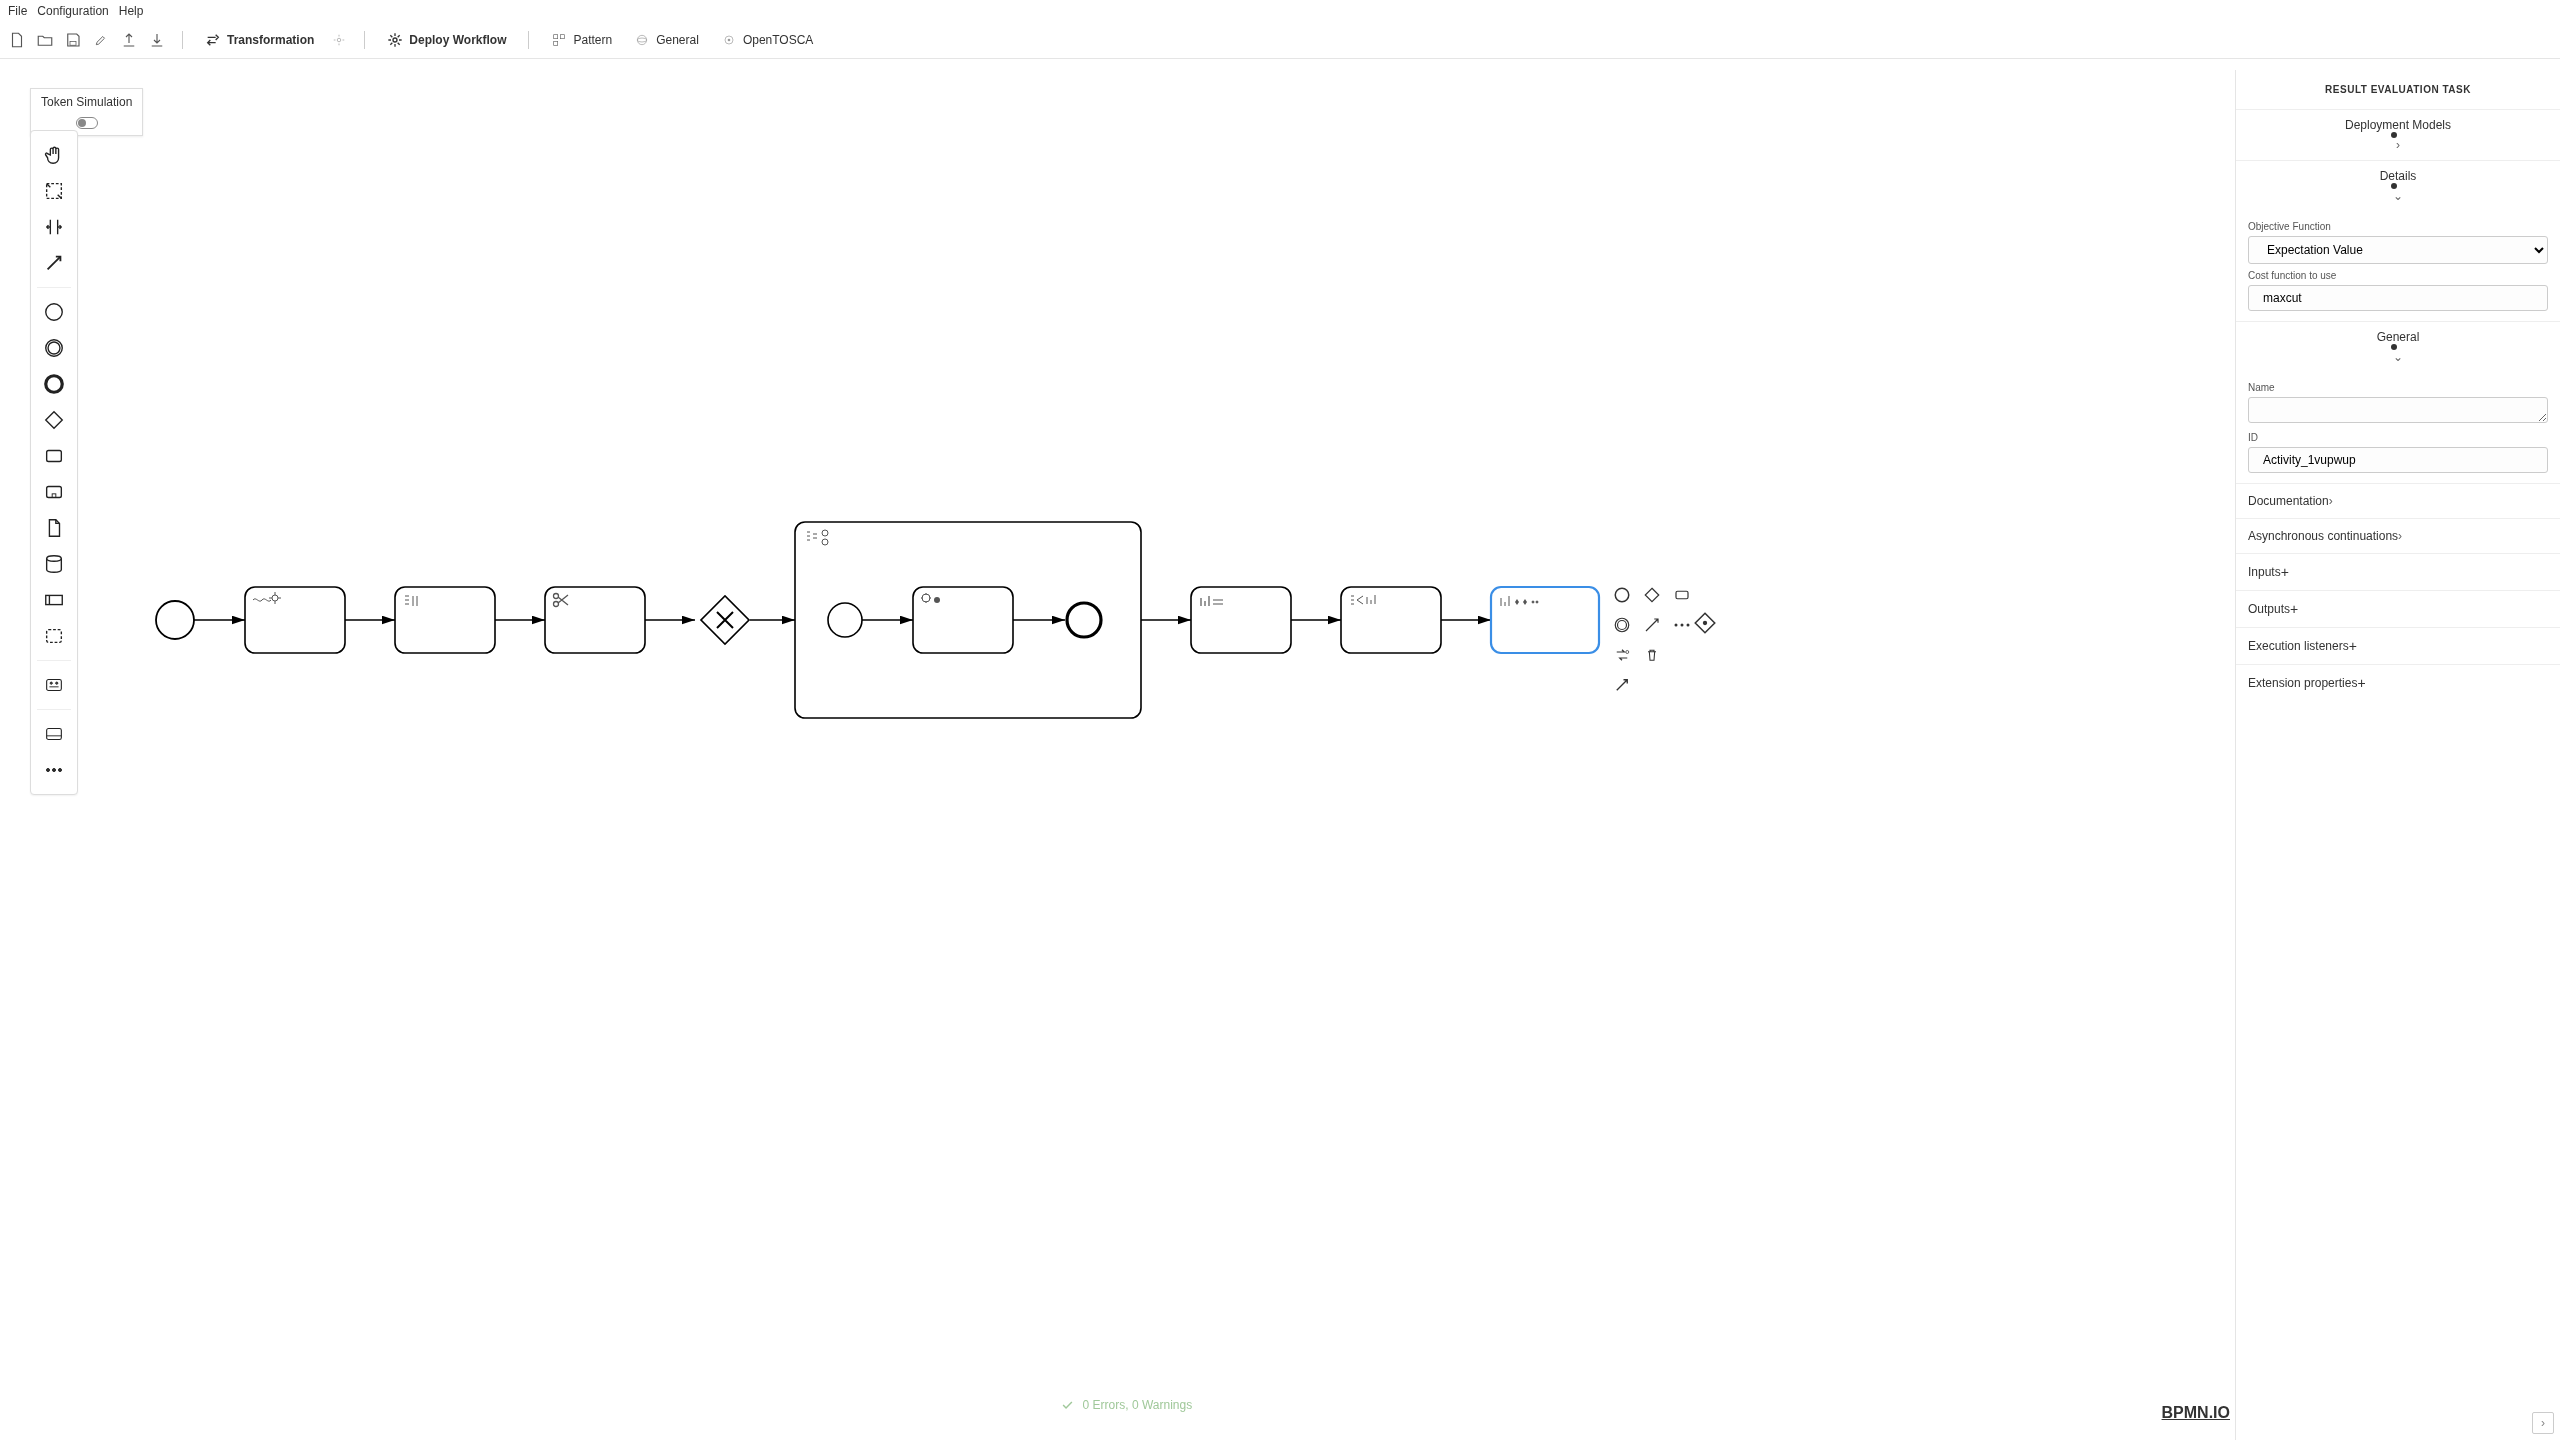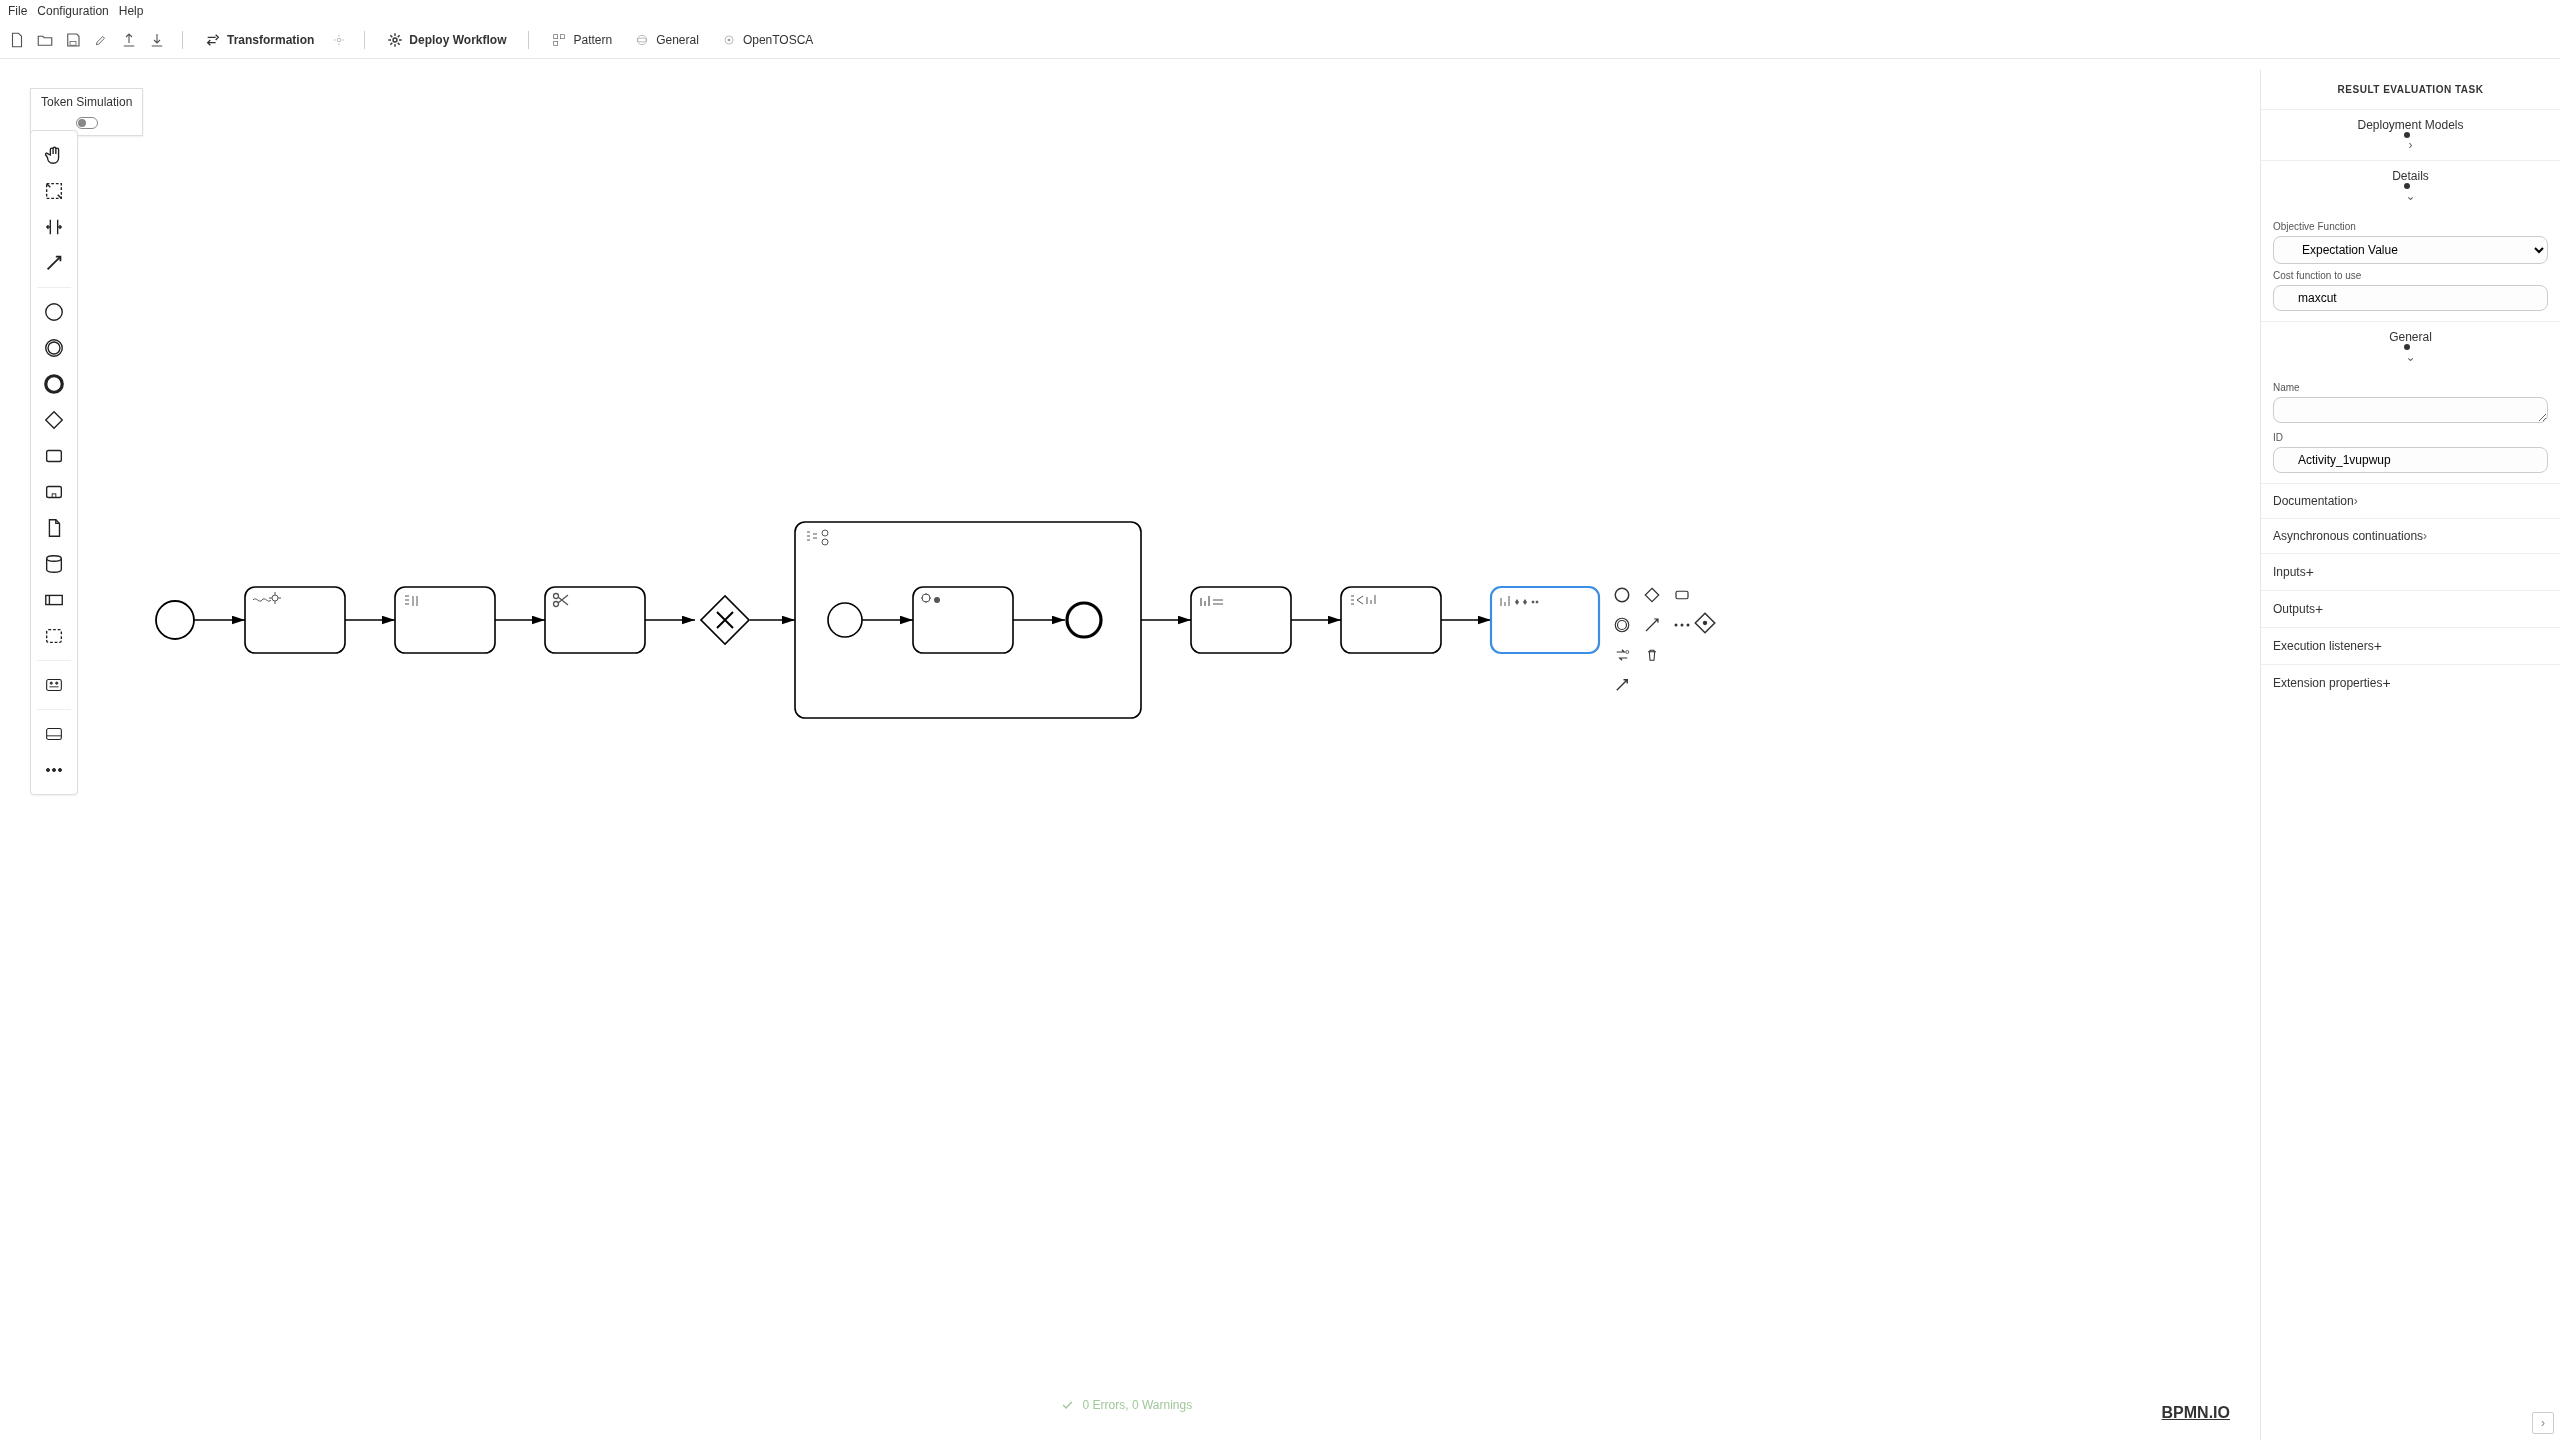"RESULT EVALUATION TASK" .panel { width: 300px -> 325px }
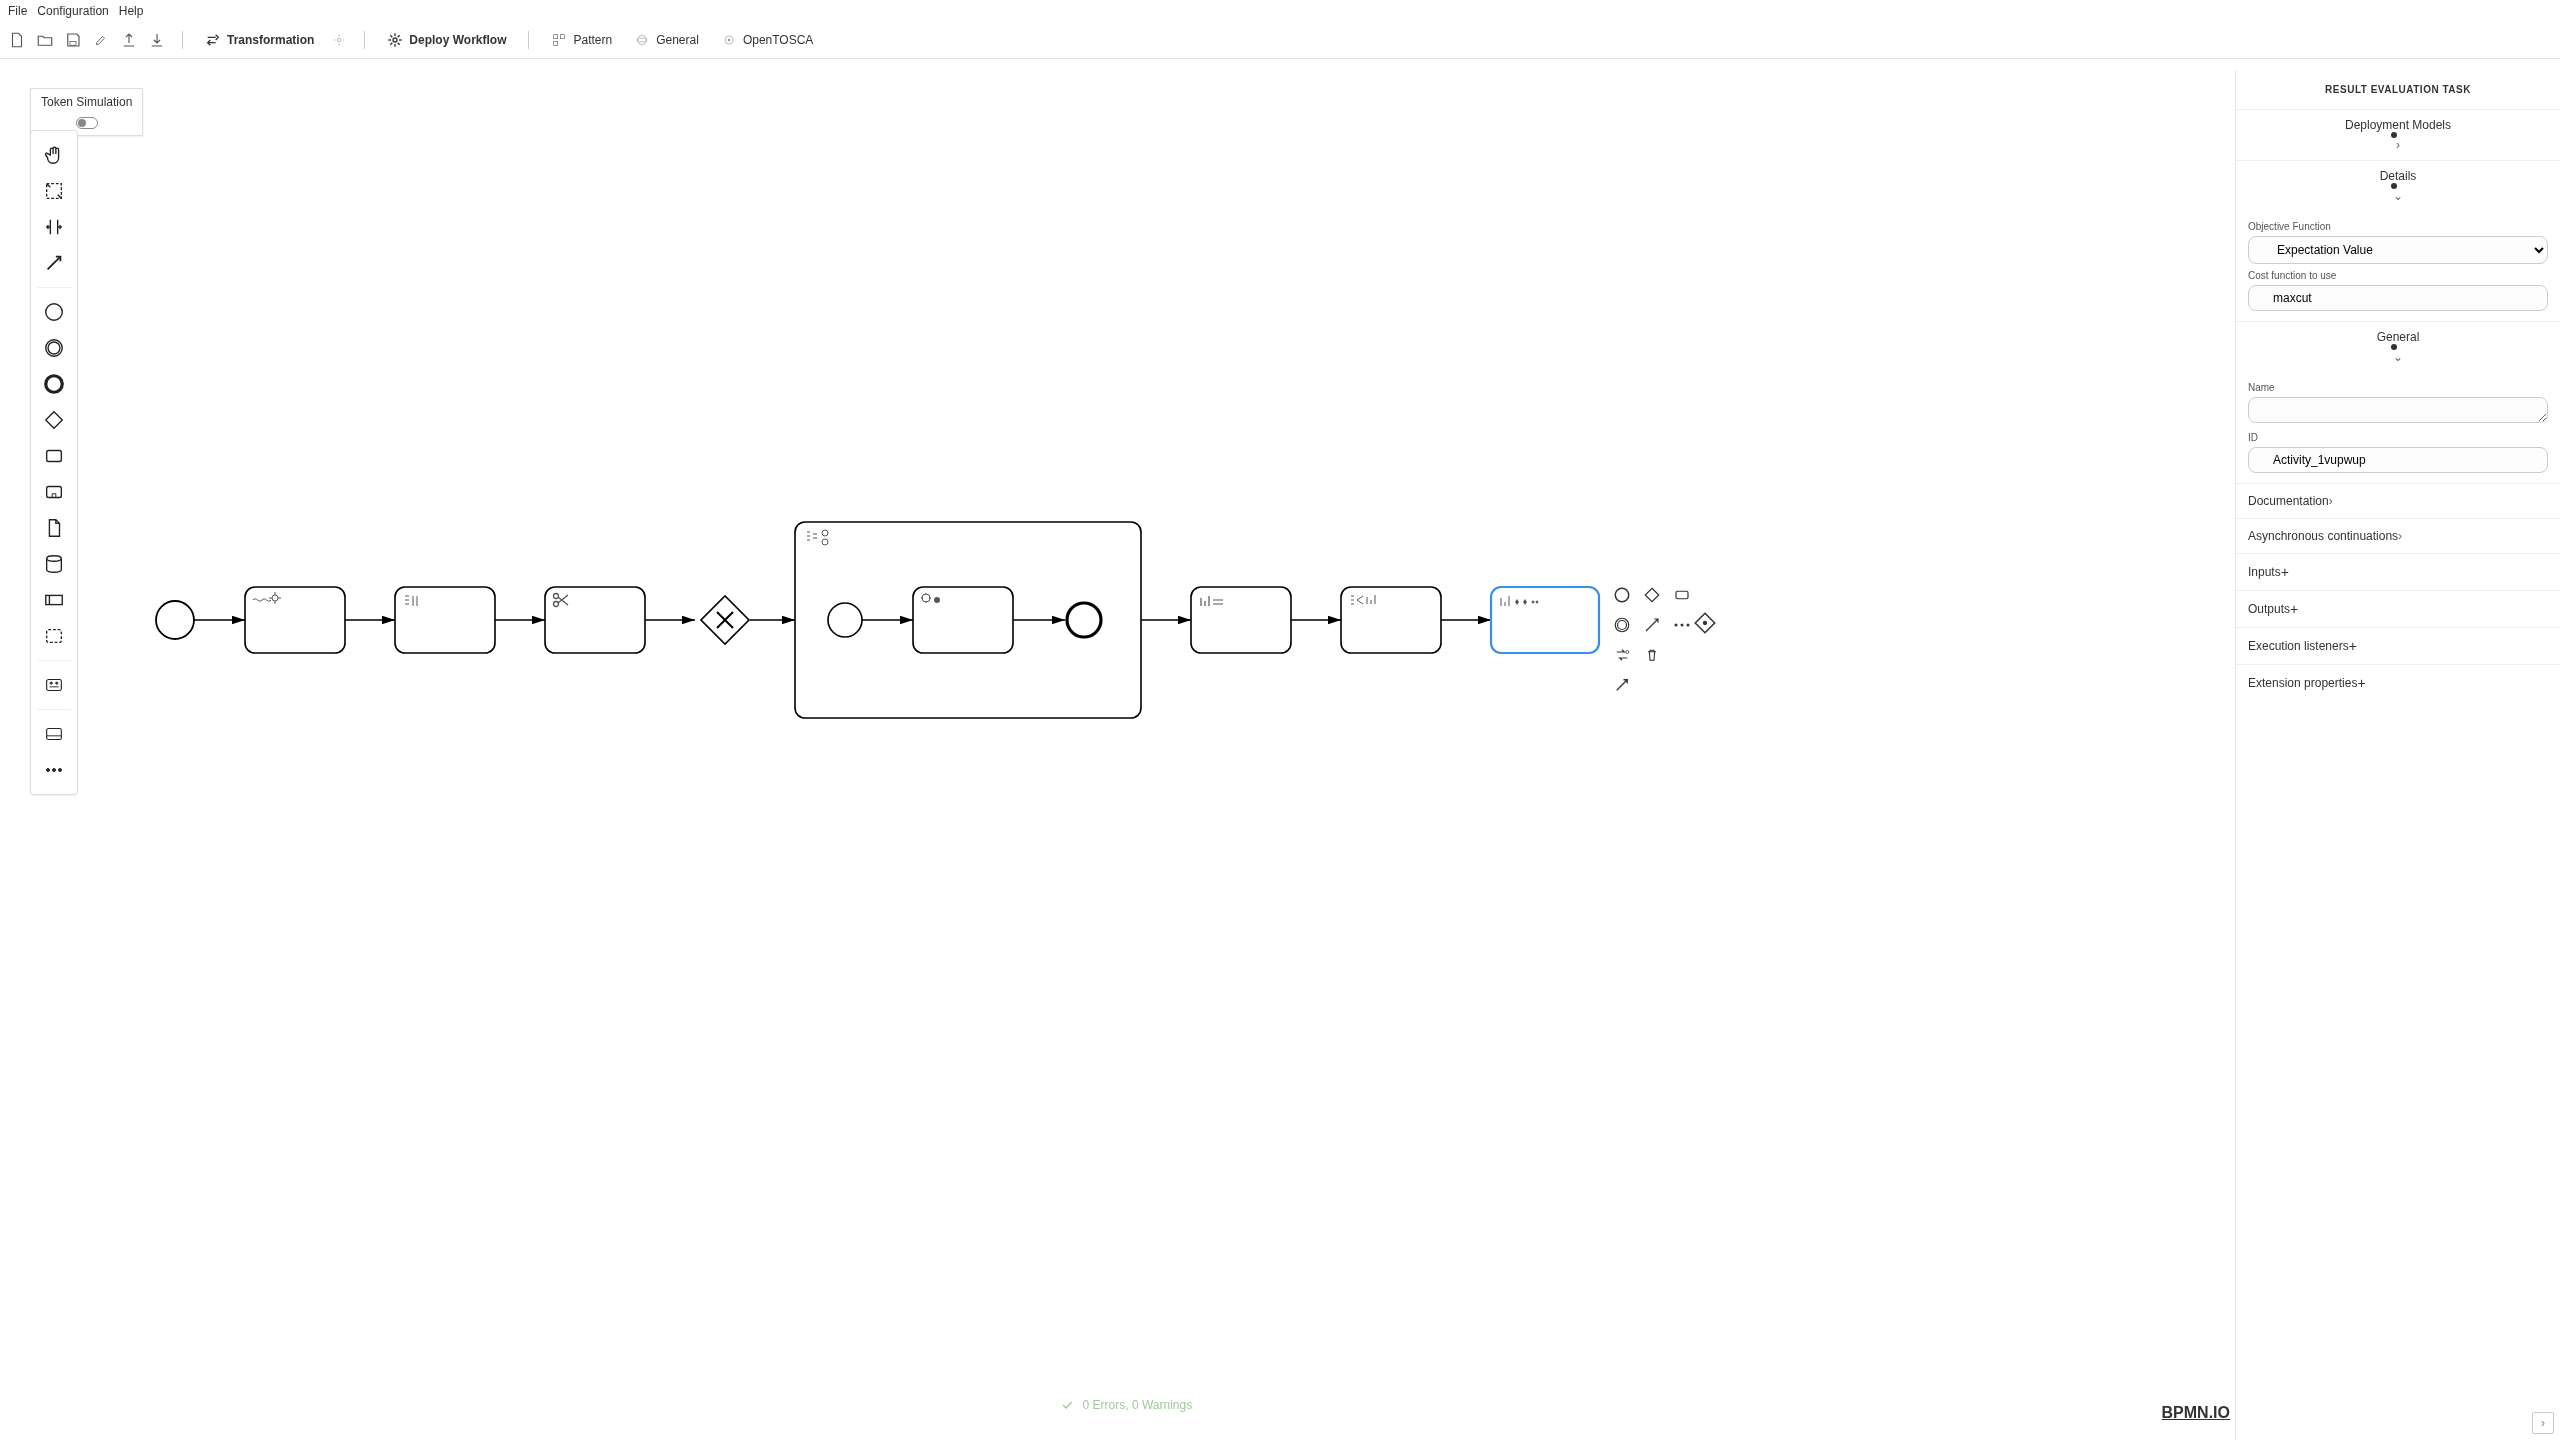"Expectation Value" .panel select, .panel input, .panel textarea { border-radius: 8px -> 3px; padding: 5px 24px -> 5px 14px }
